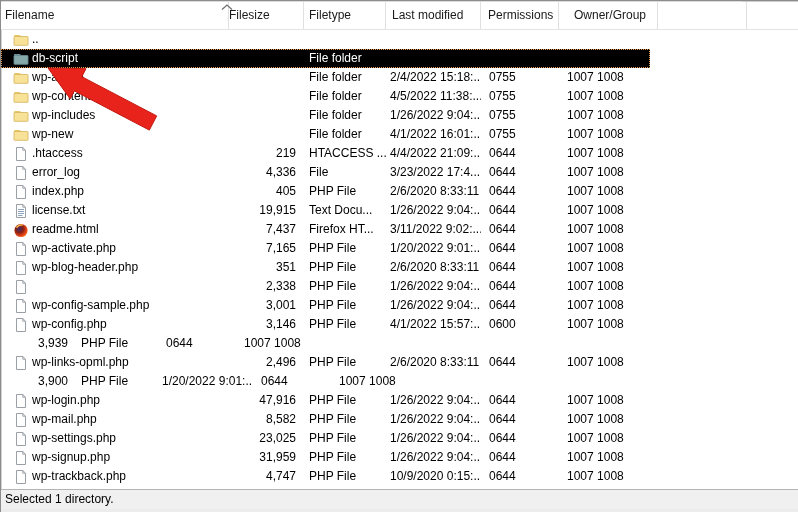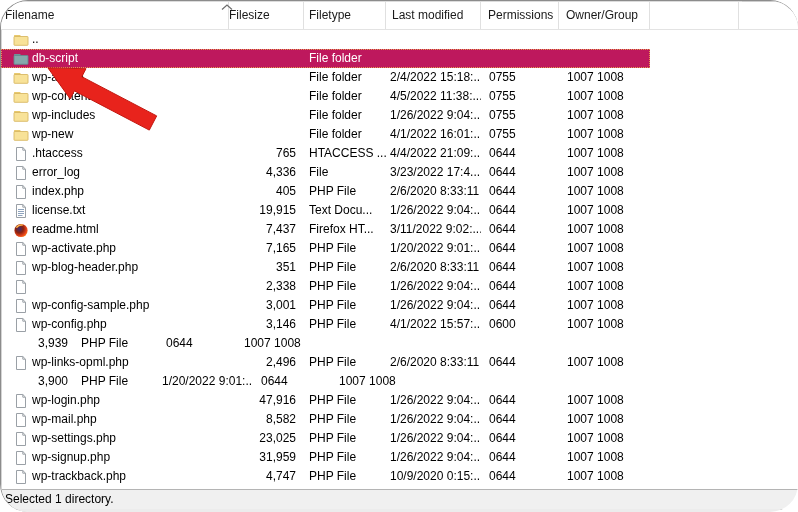"Filename" .pane { border-radius: 28px -> none }
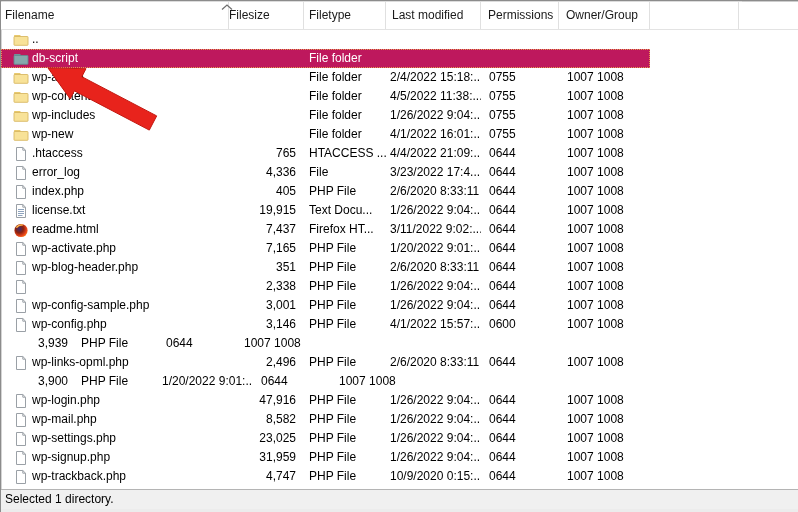"Owner/Group" .h-owner { margin-left: none -> 8px }
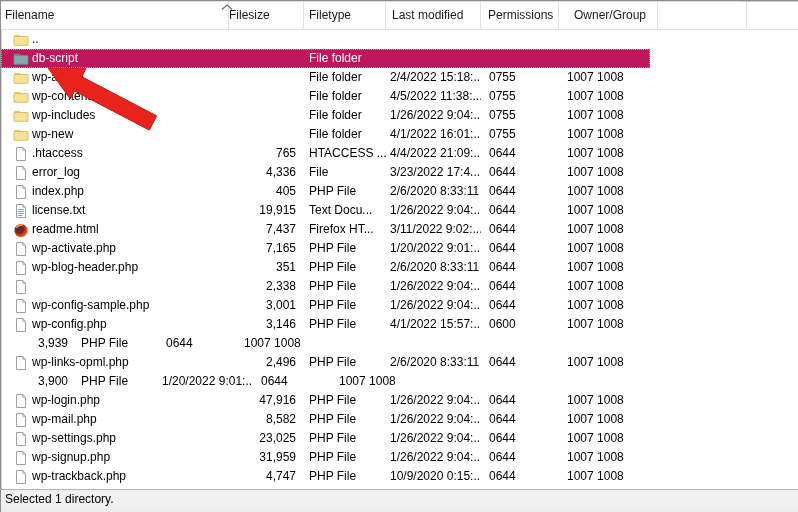"db-script" .row.selected { background: #be185d -> #000000 }
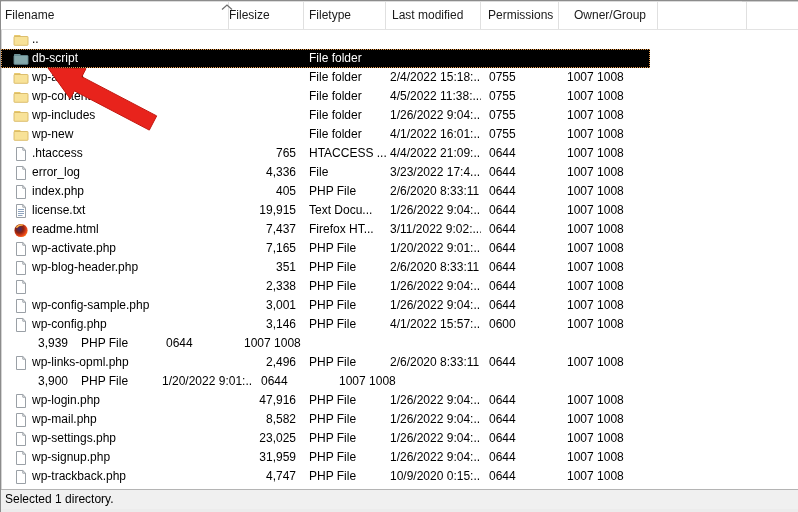"765" div.cell { text: 765 -> 219 }
